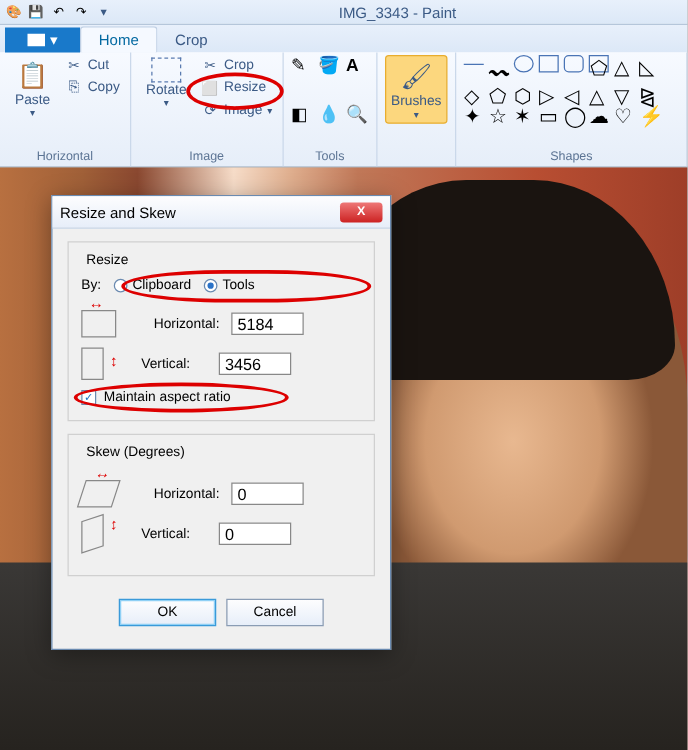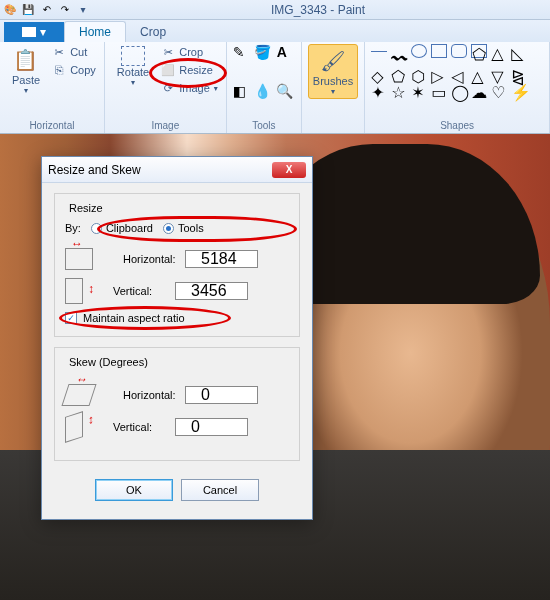"5184" .field-row input { font-size: 16px -> 13px; padding: 1px 15px -> 1px 4px; width: 73px -> 58px }
